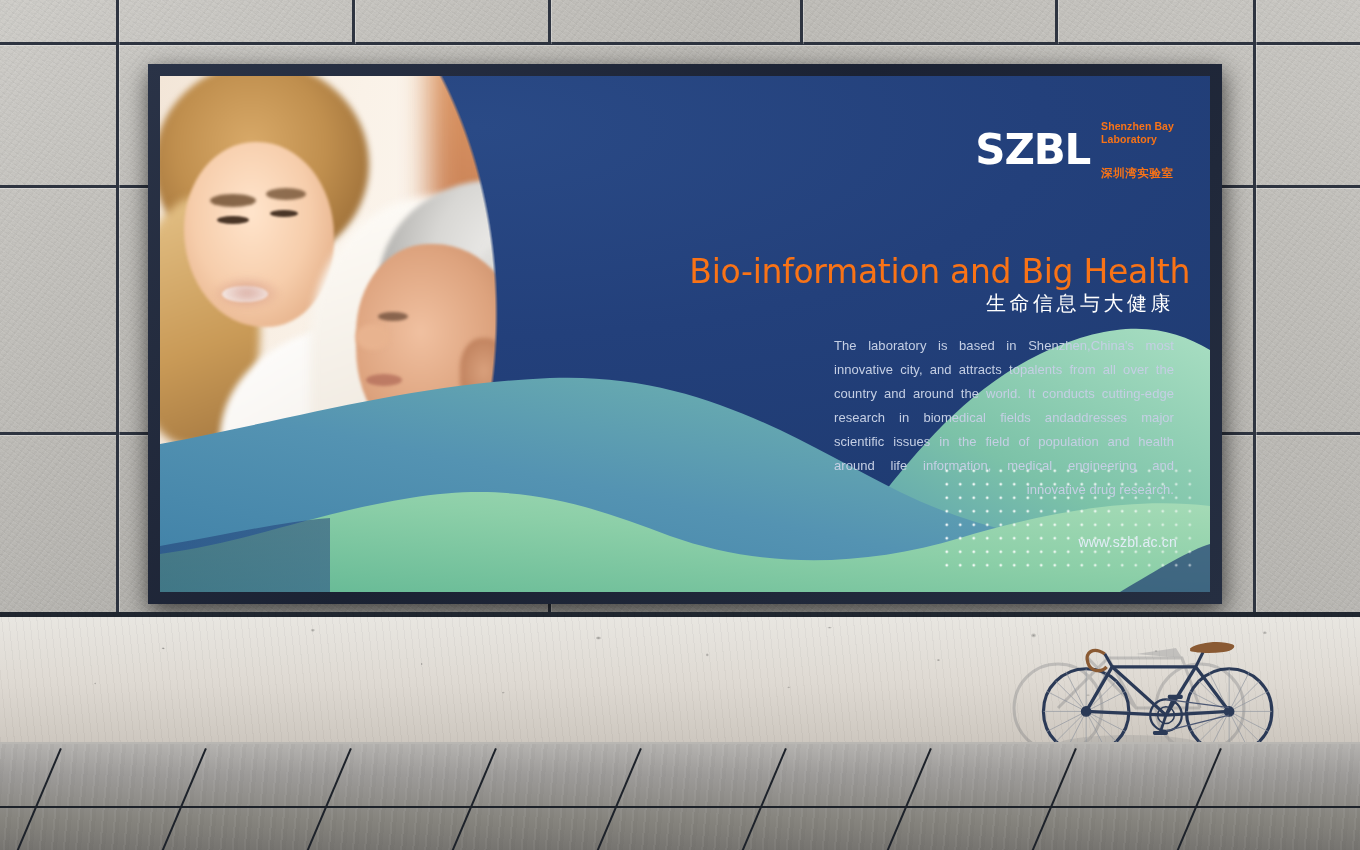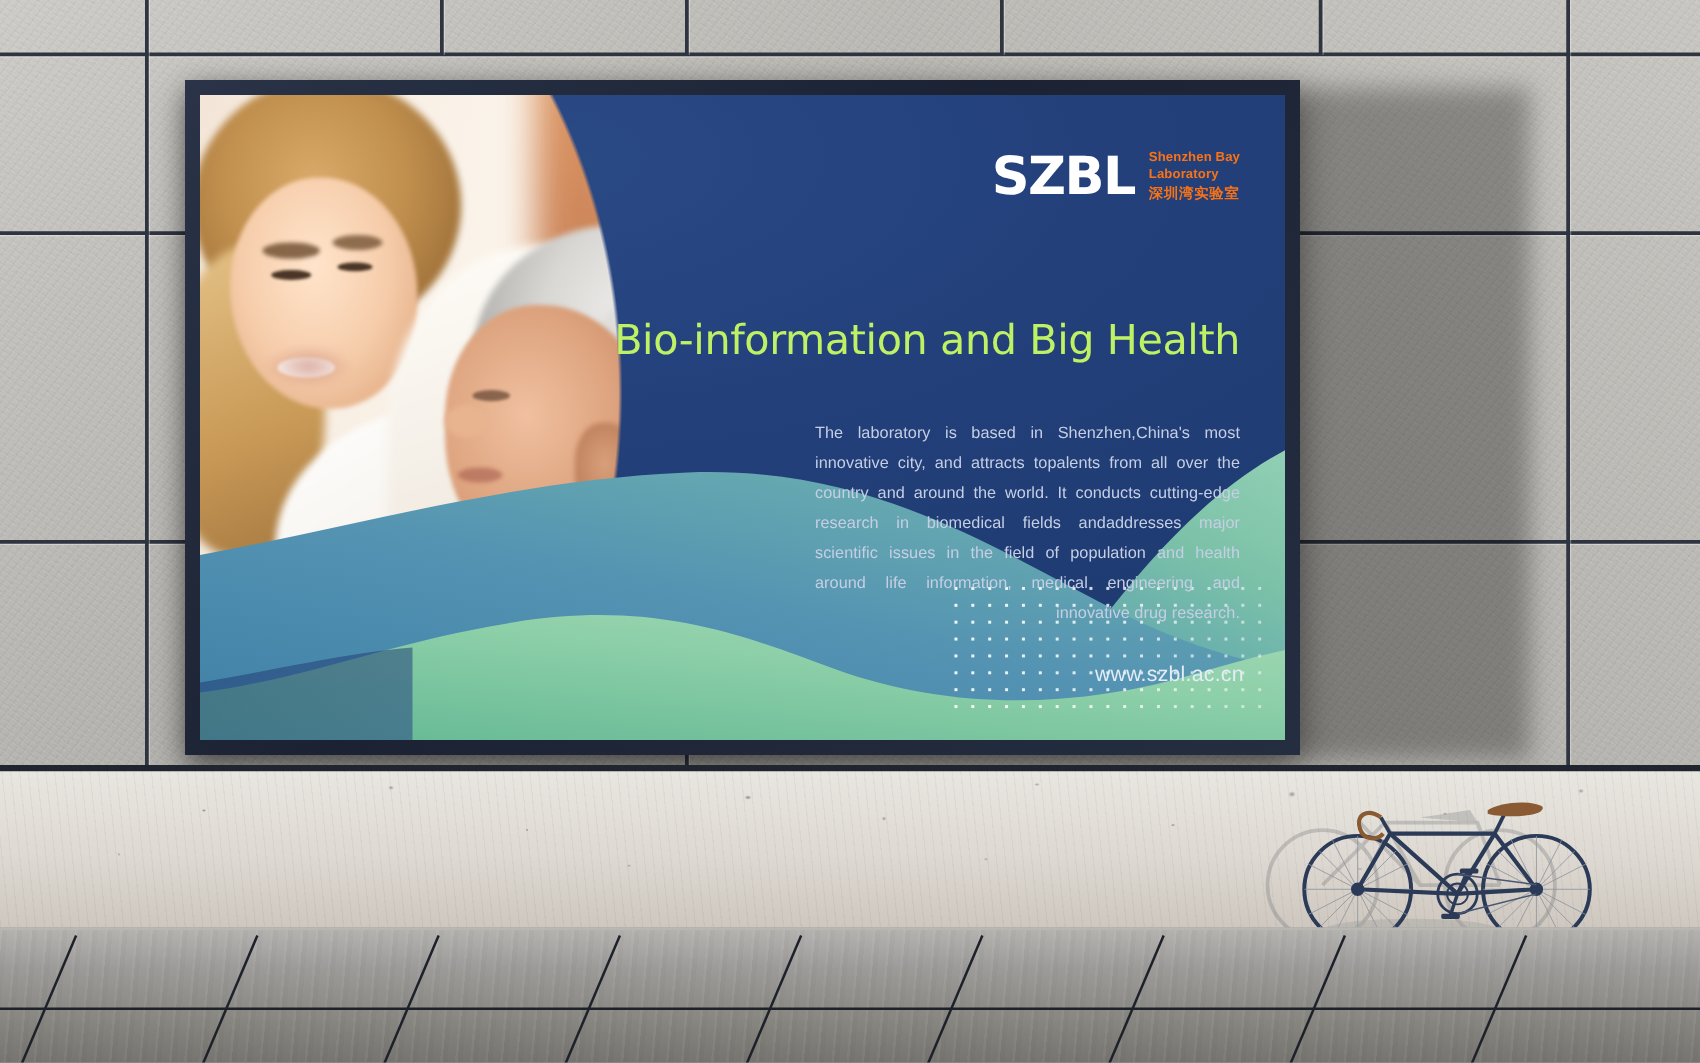"SZBL" .board { width: 892px -> 1074px }
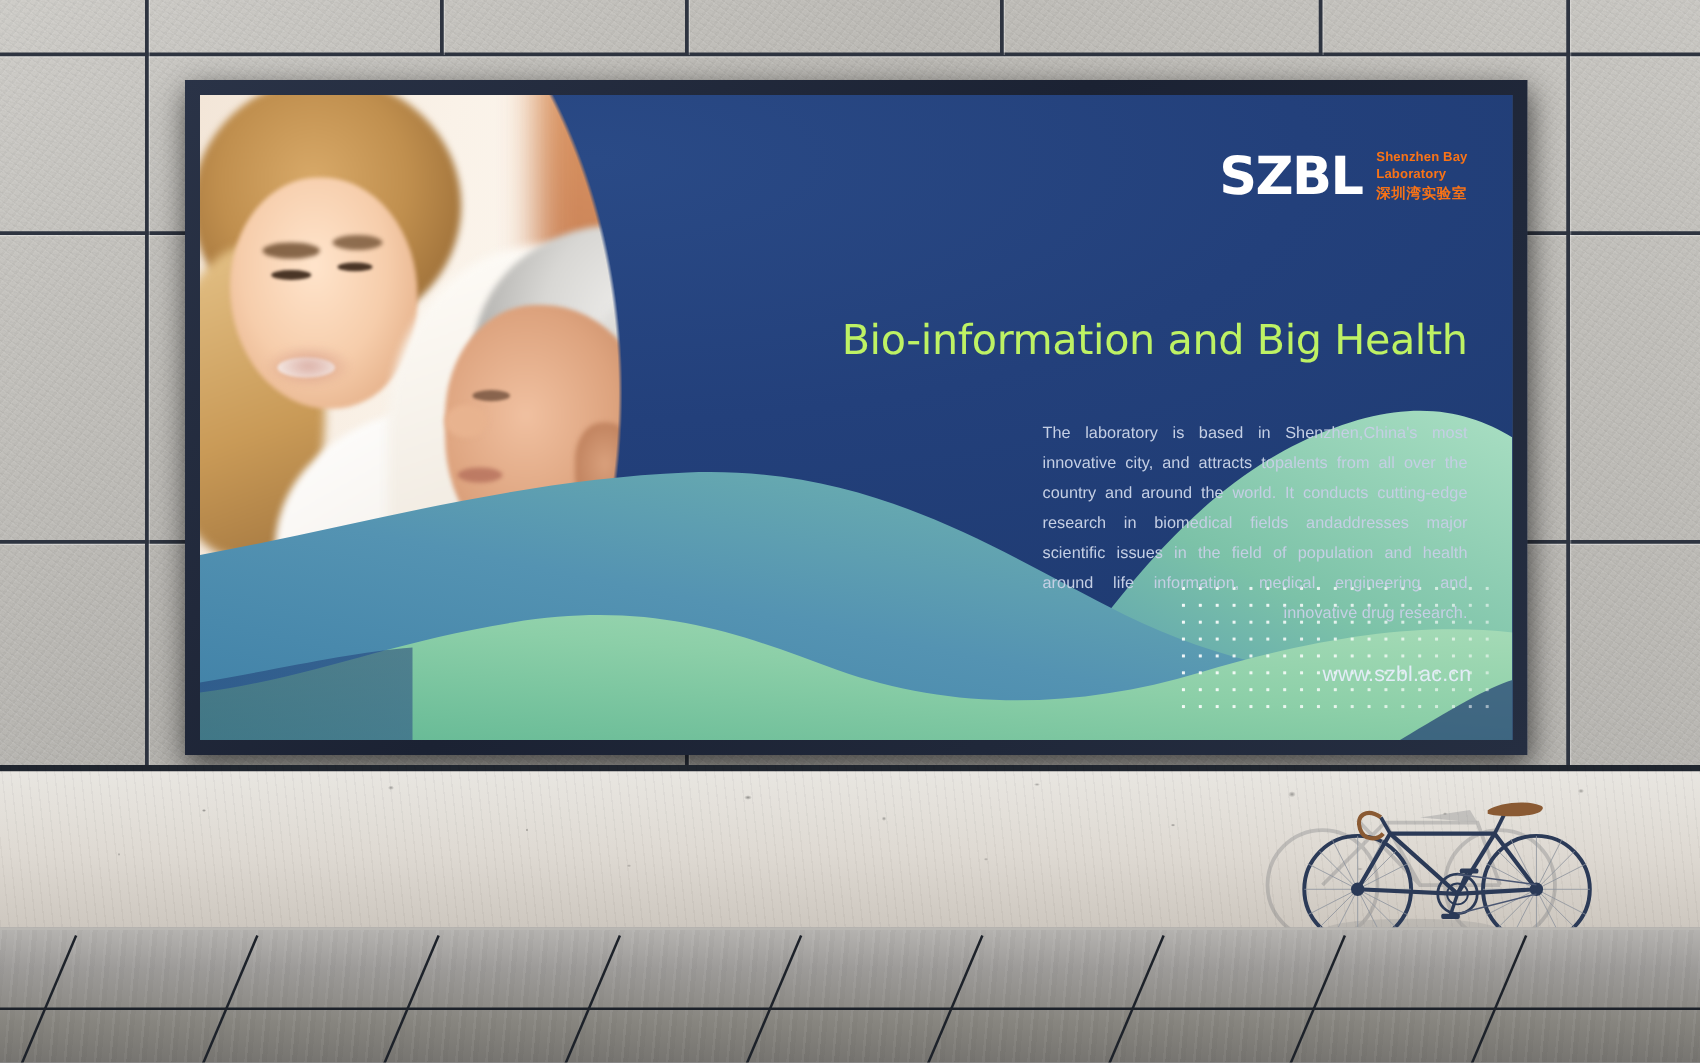"深圳湾实验室" .logo-cn { margin-top: 2px -> 20px }
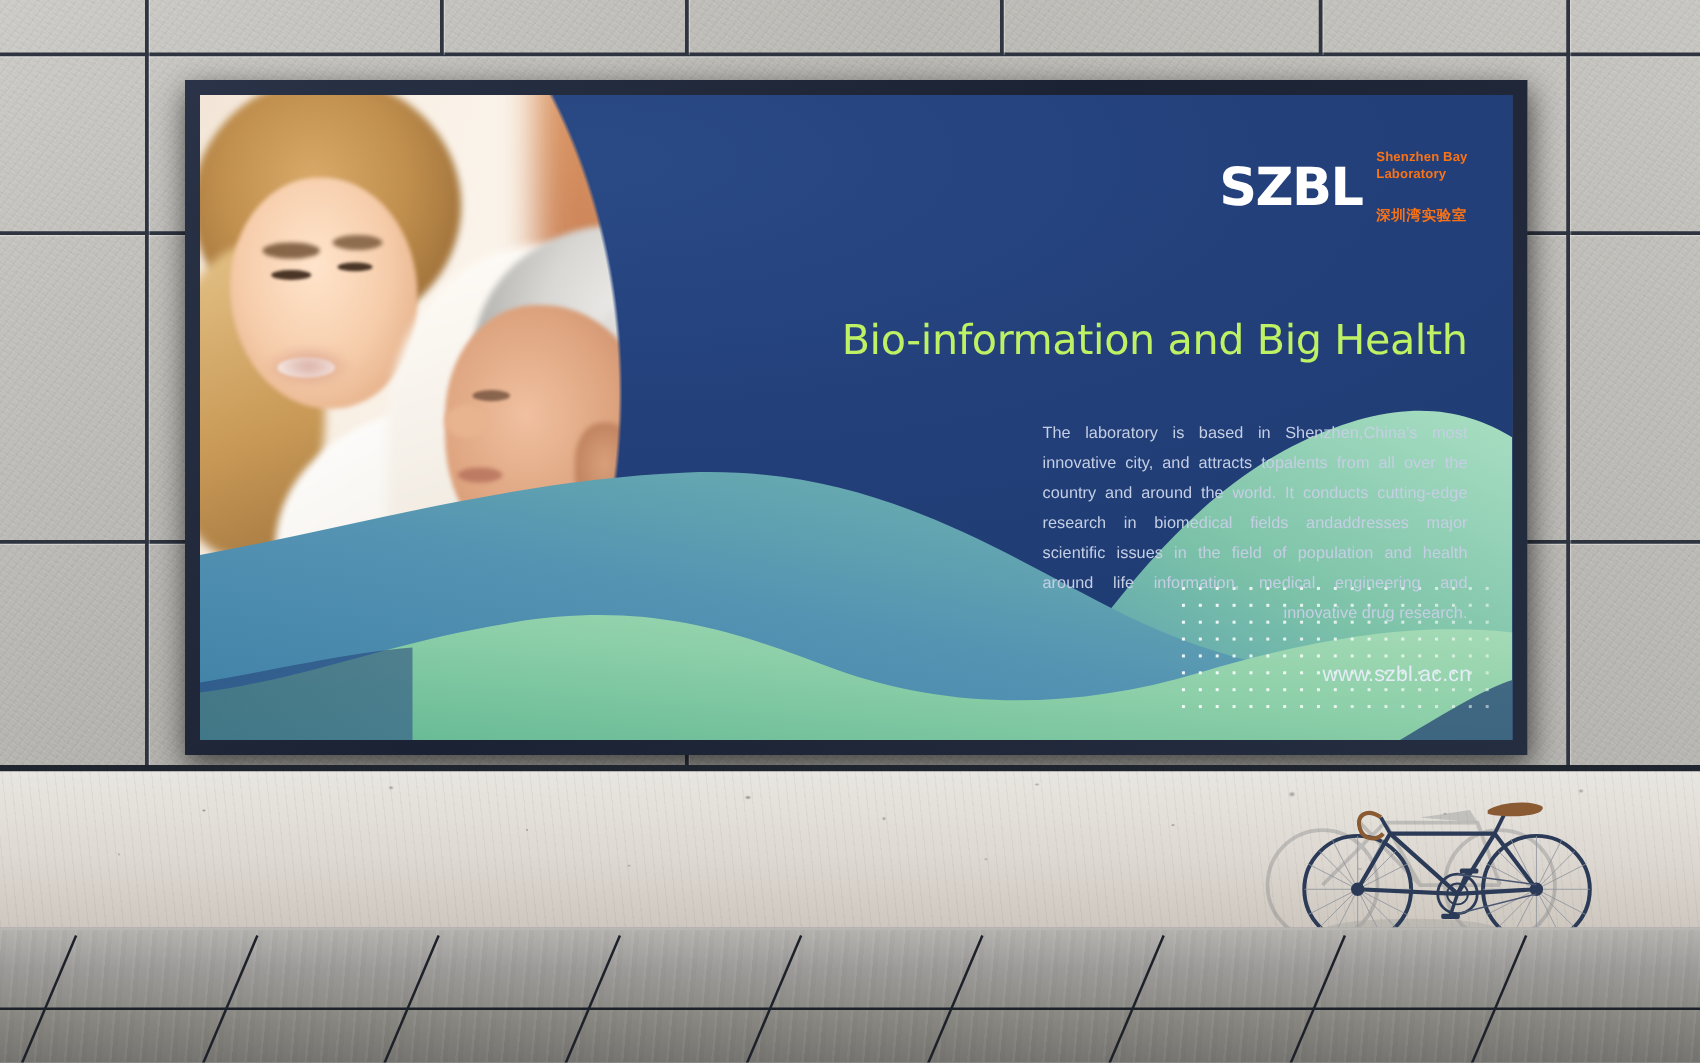"Bio-information and Big Health" .title-en { color: #bef264 -> #f97316; right: 36px -> 20px }
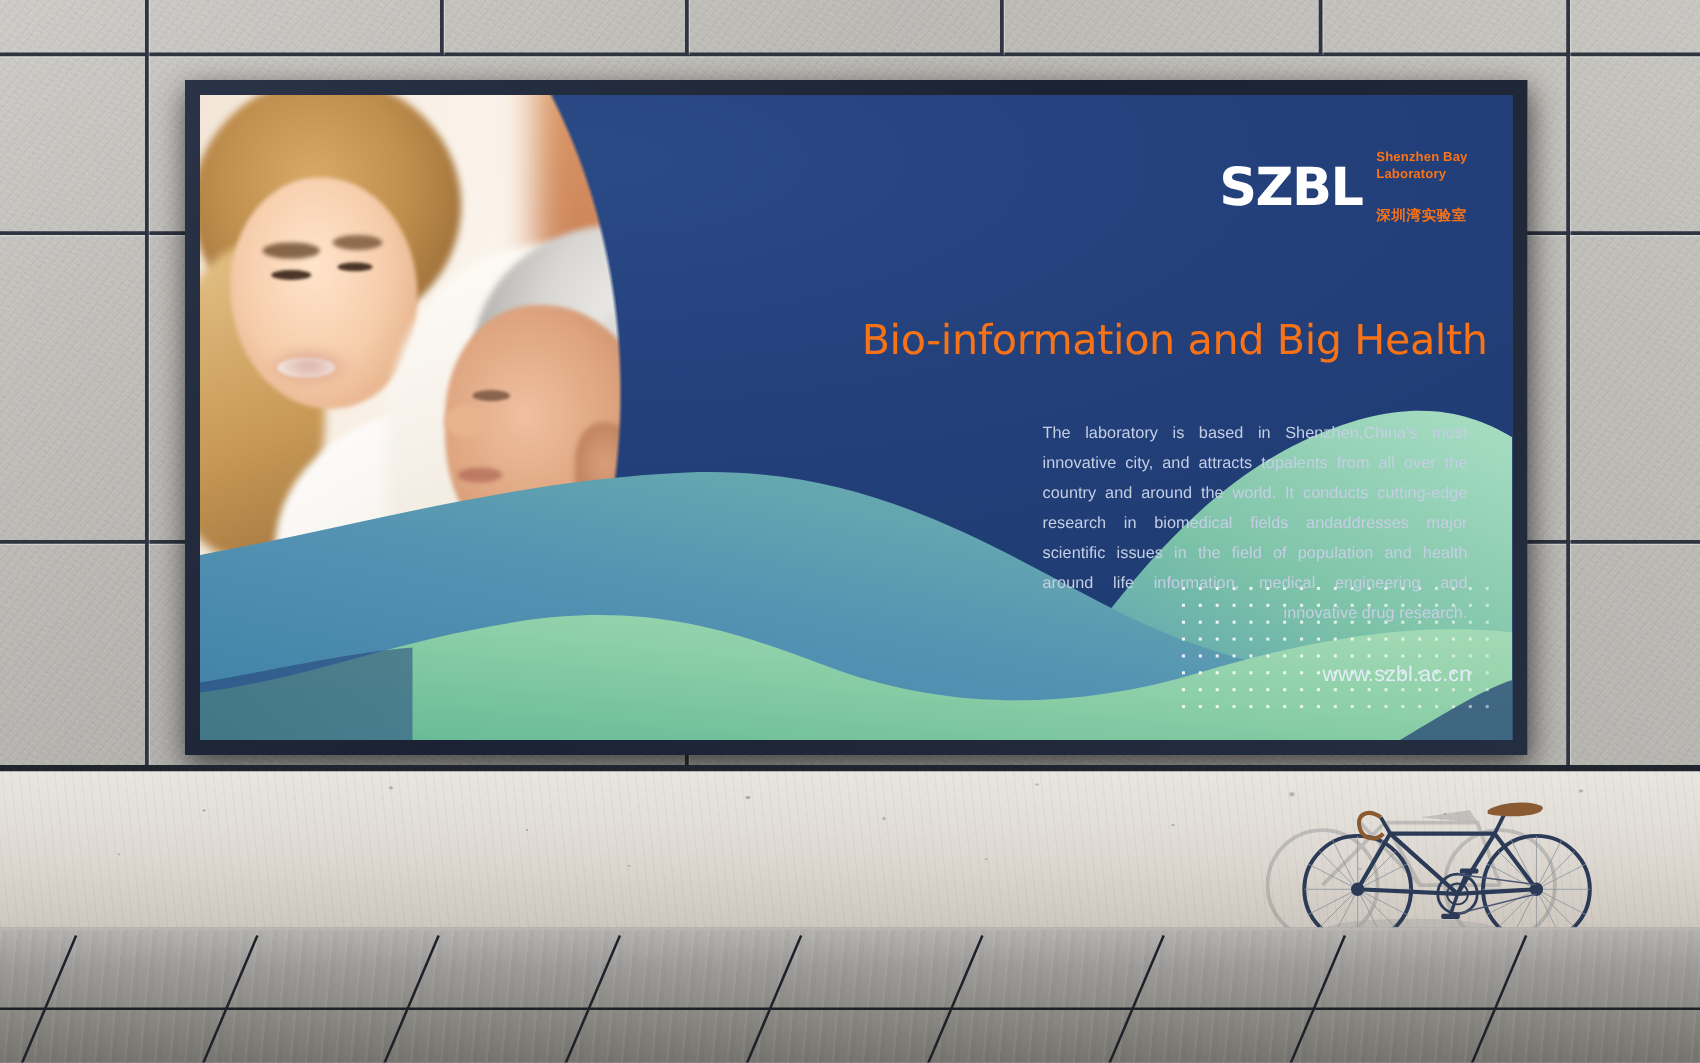"生命信息与大健康" div.title-cn { html: none -> <div>生命信息与大健康</div> }
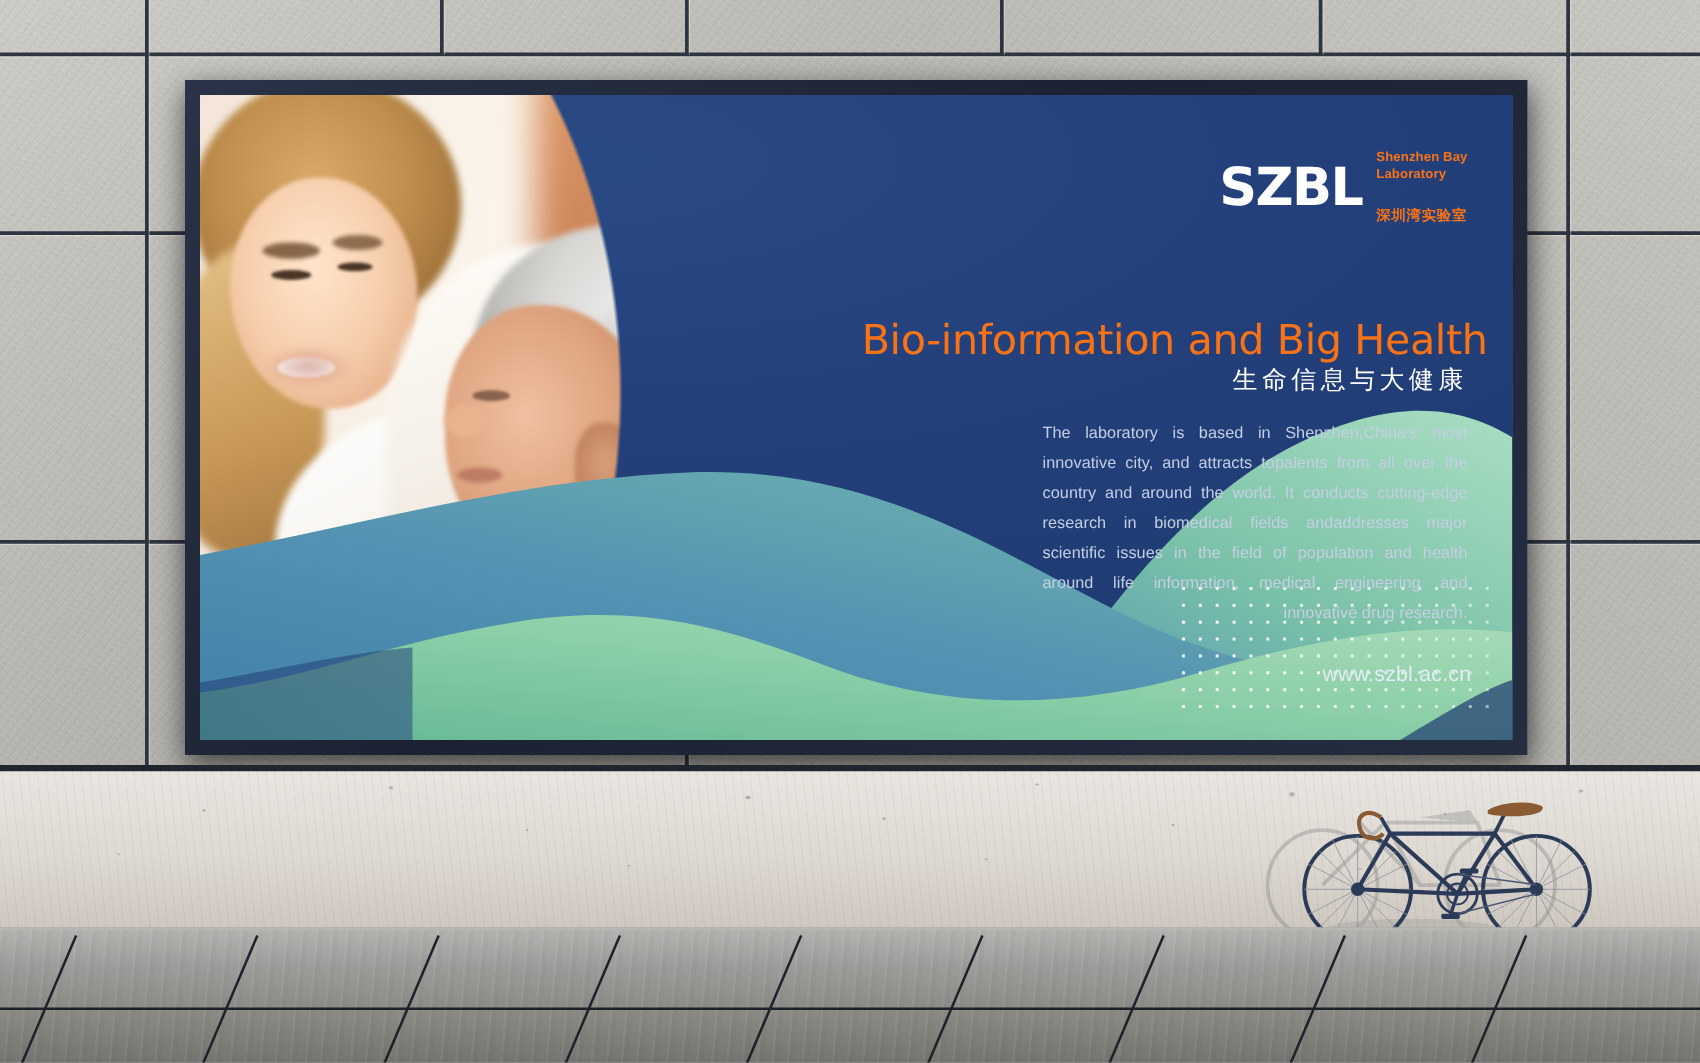"www.szbl.ac.cn" .site-url { font-size: 17px -> 14px }
